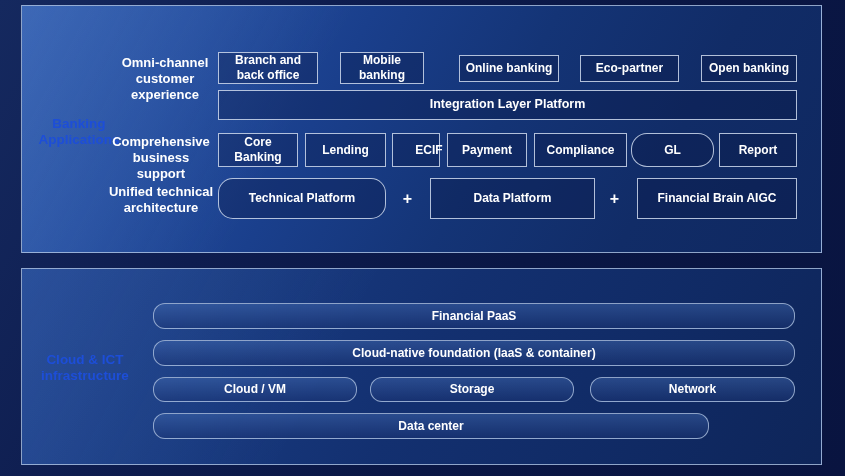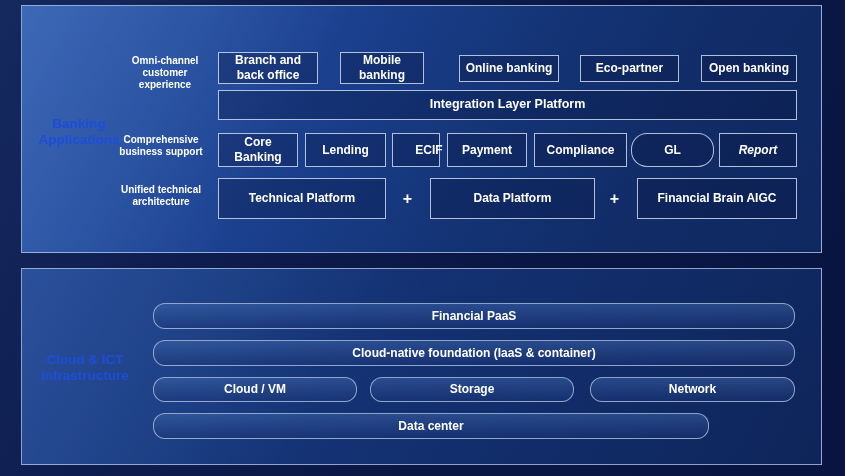"Omni-channel customer experience" .rowlabel { font-size: 10px -> 13px }
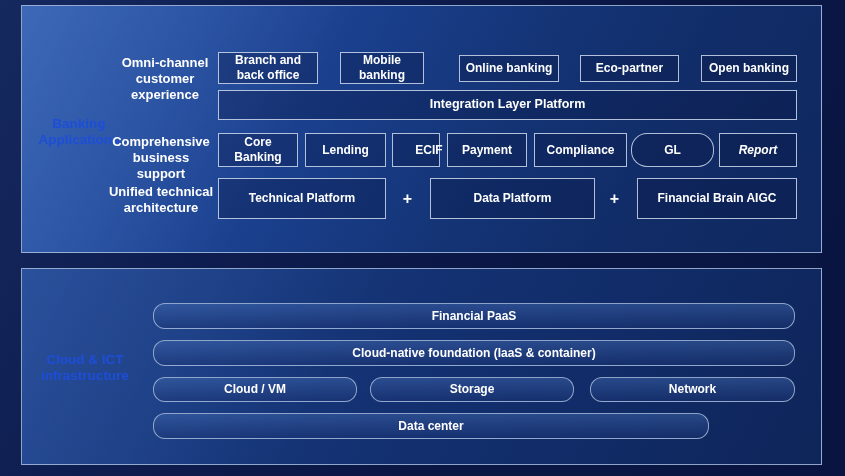"Report" div.rbox { font-style: italic -> none }
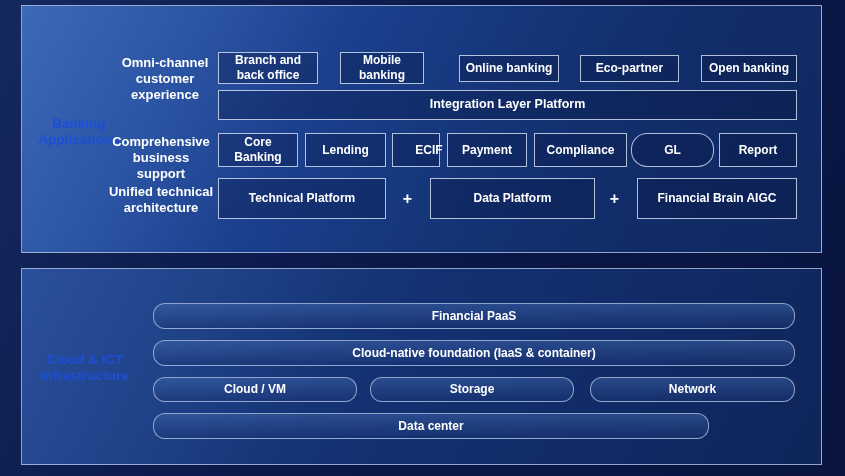"Technical Platform" div.rbox { border-radius: none -> 15px }
